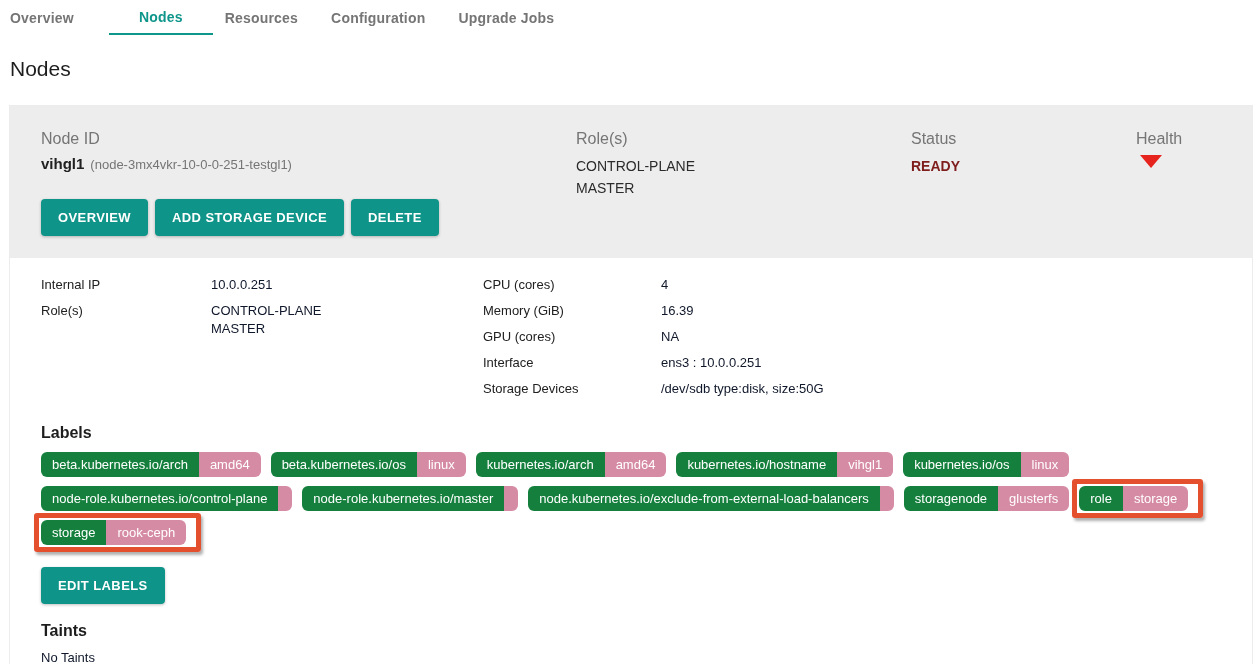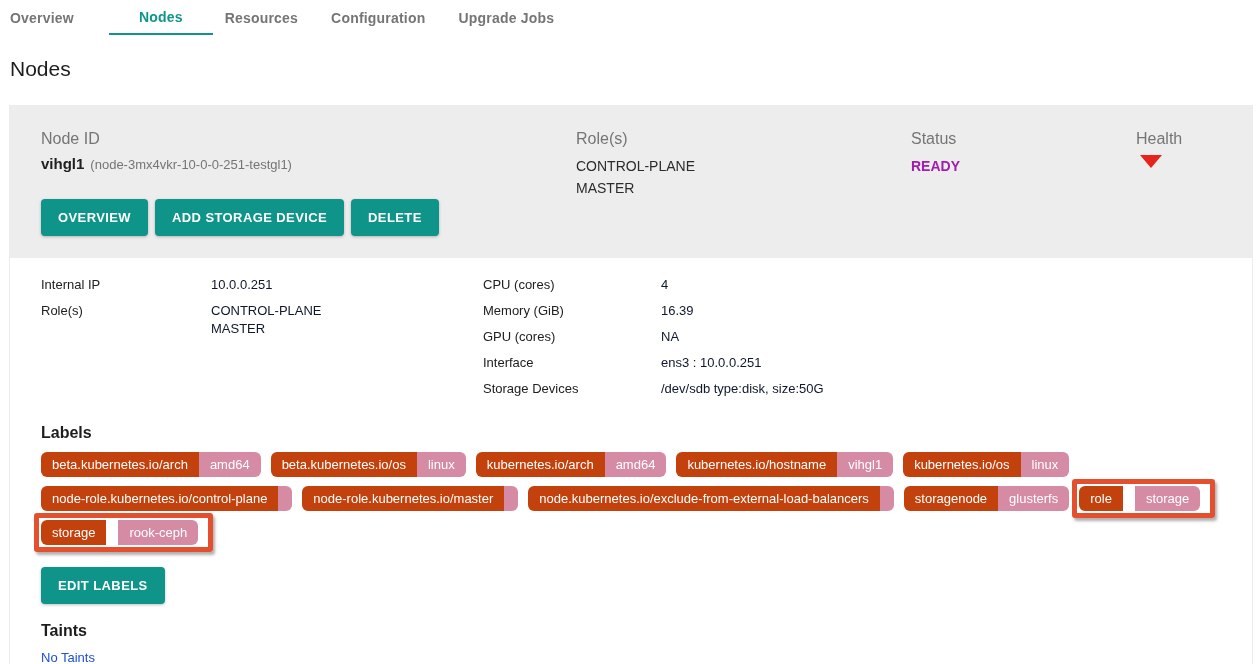"READY" .status-ready { color: #a21caf -> #7f1d1d }
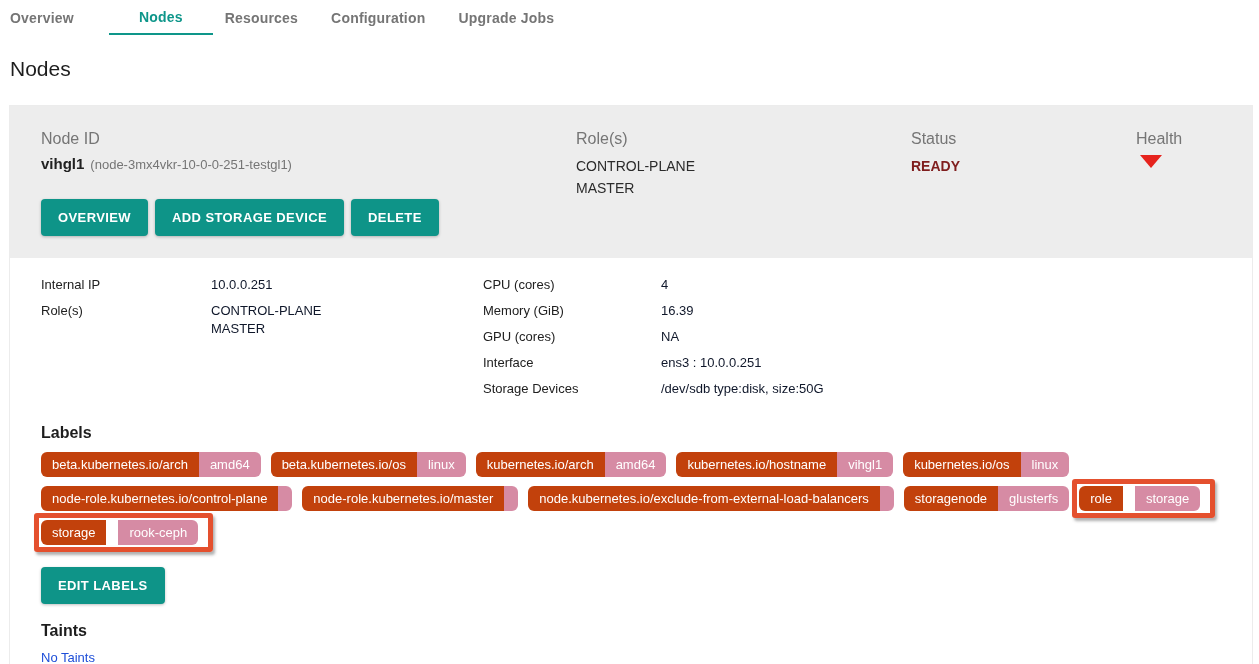"beta.kubernetes.io/arch" .chip-key { background: #c2410c -> #15803d }
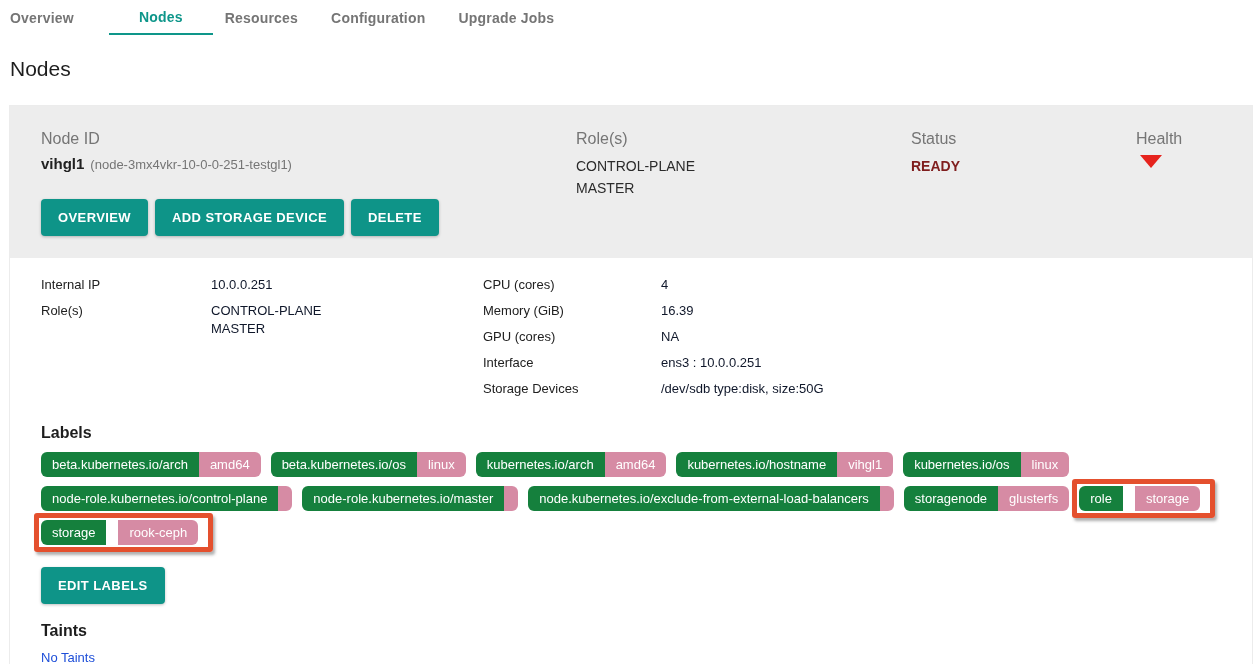"role" .hl-box .chip { gap: 12px -> none }
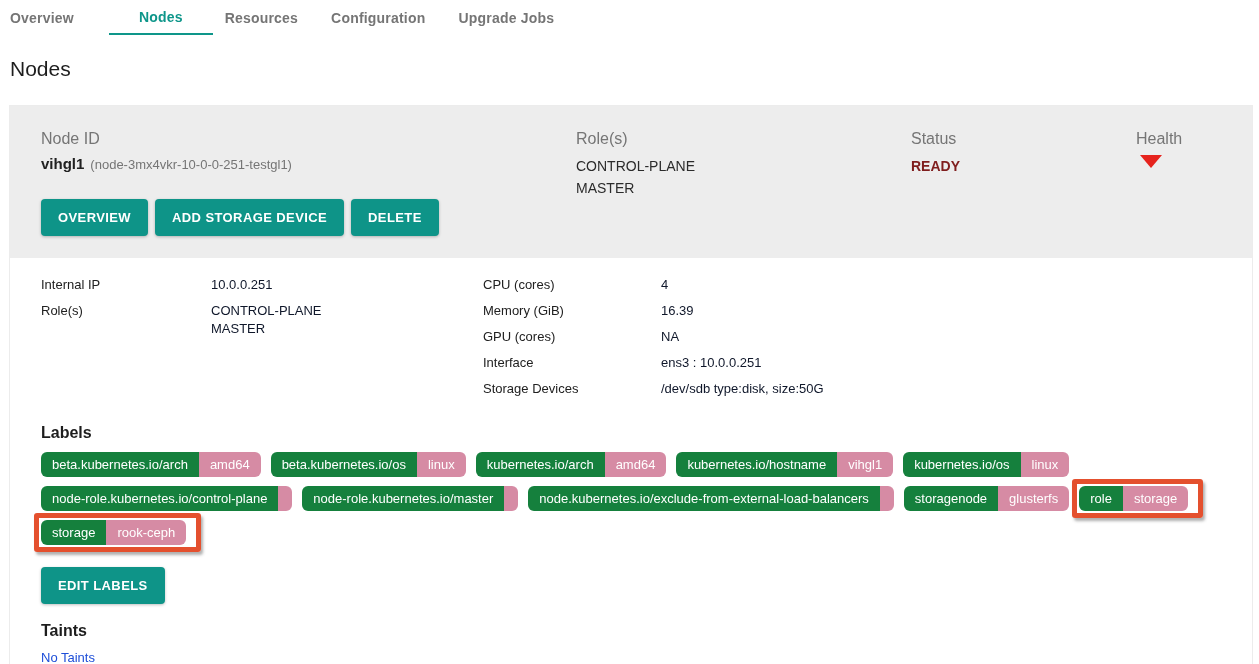"No Taints" .no-taints { color: #1d4ed8 -> #0f172a }
